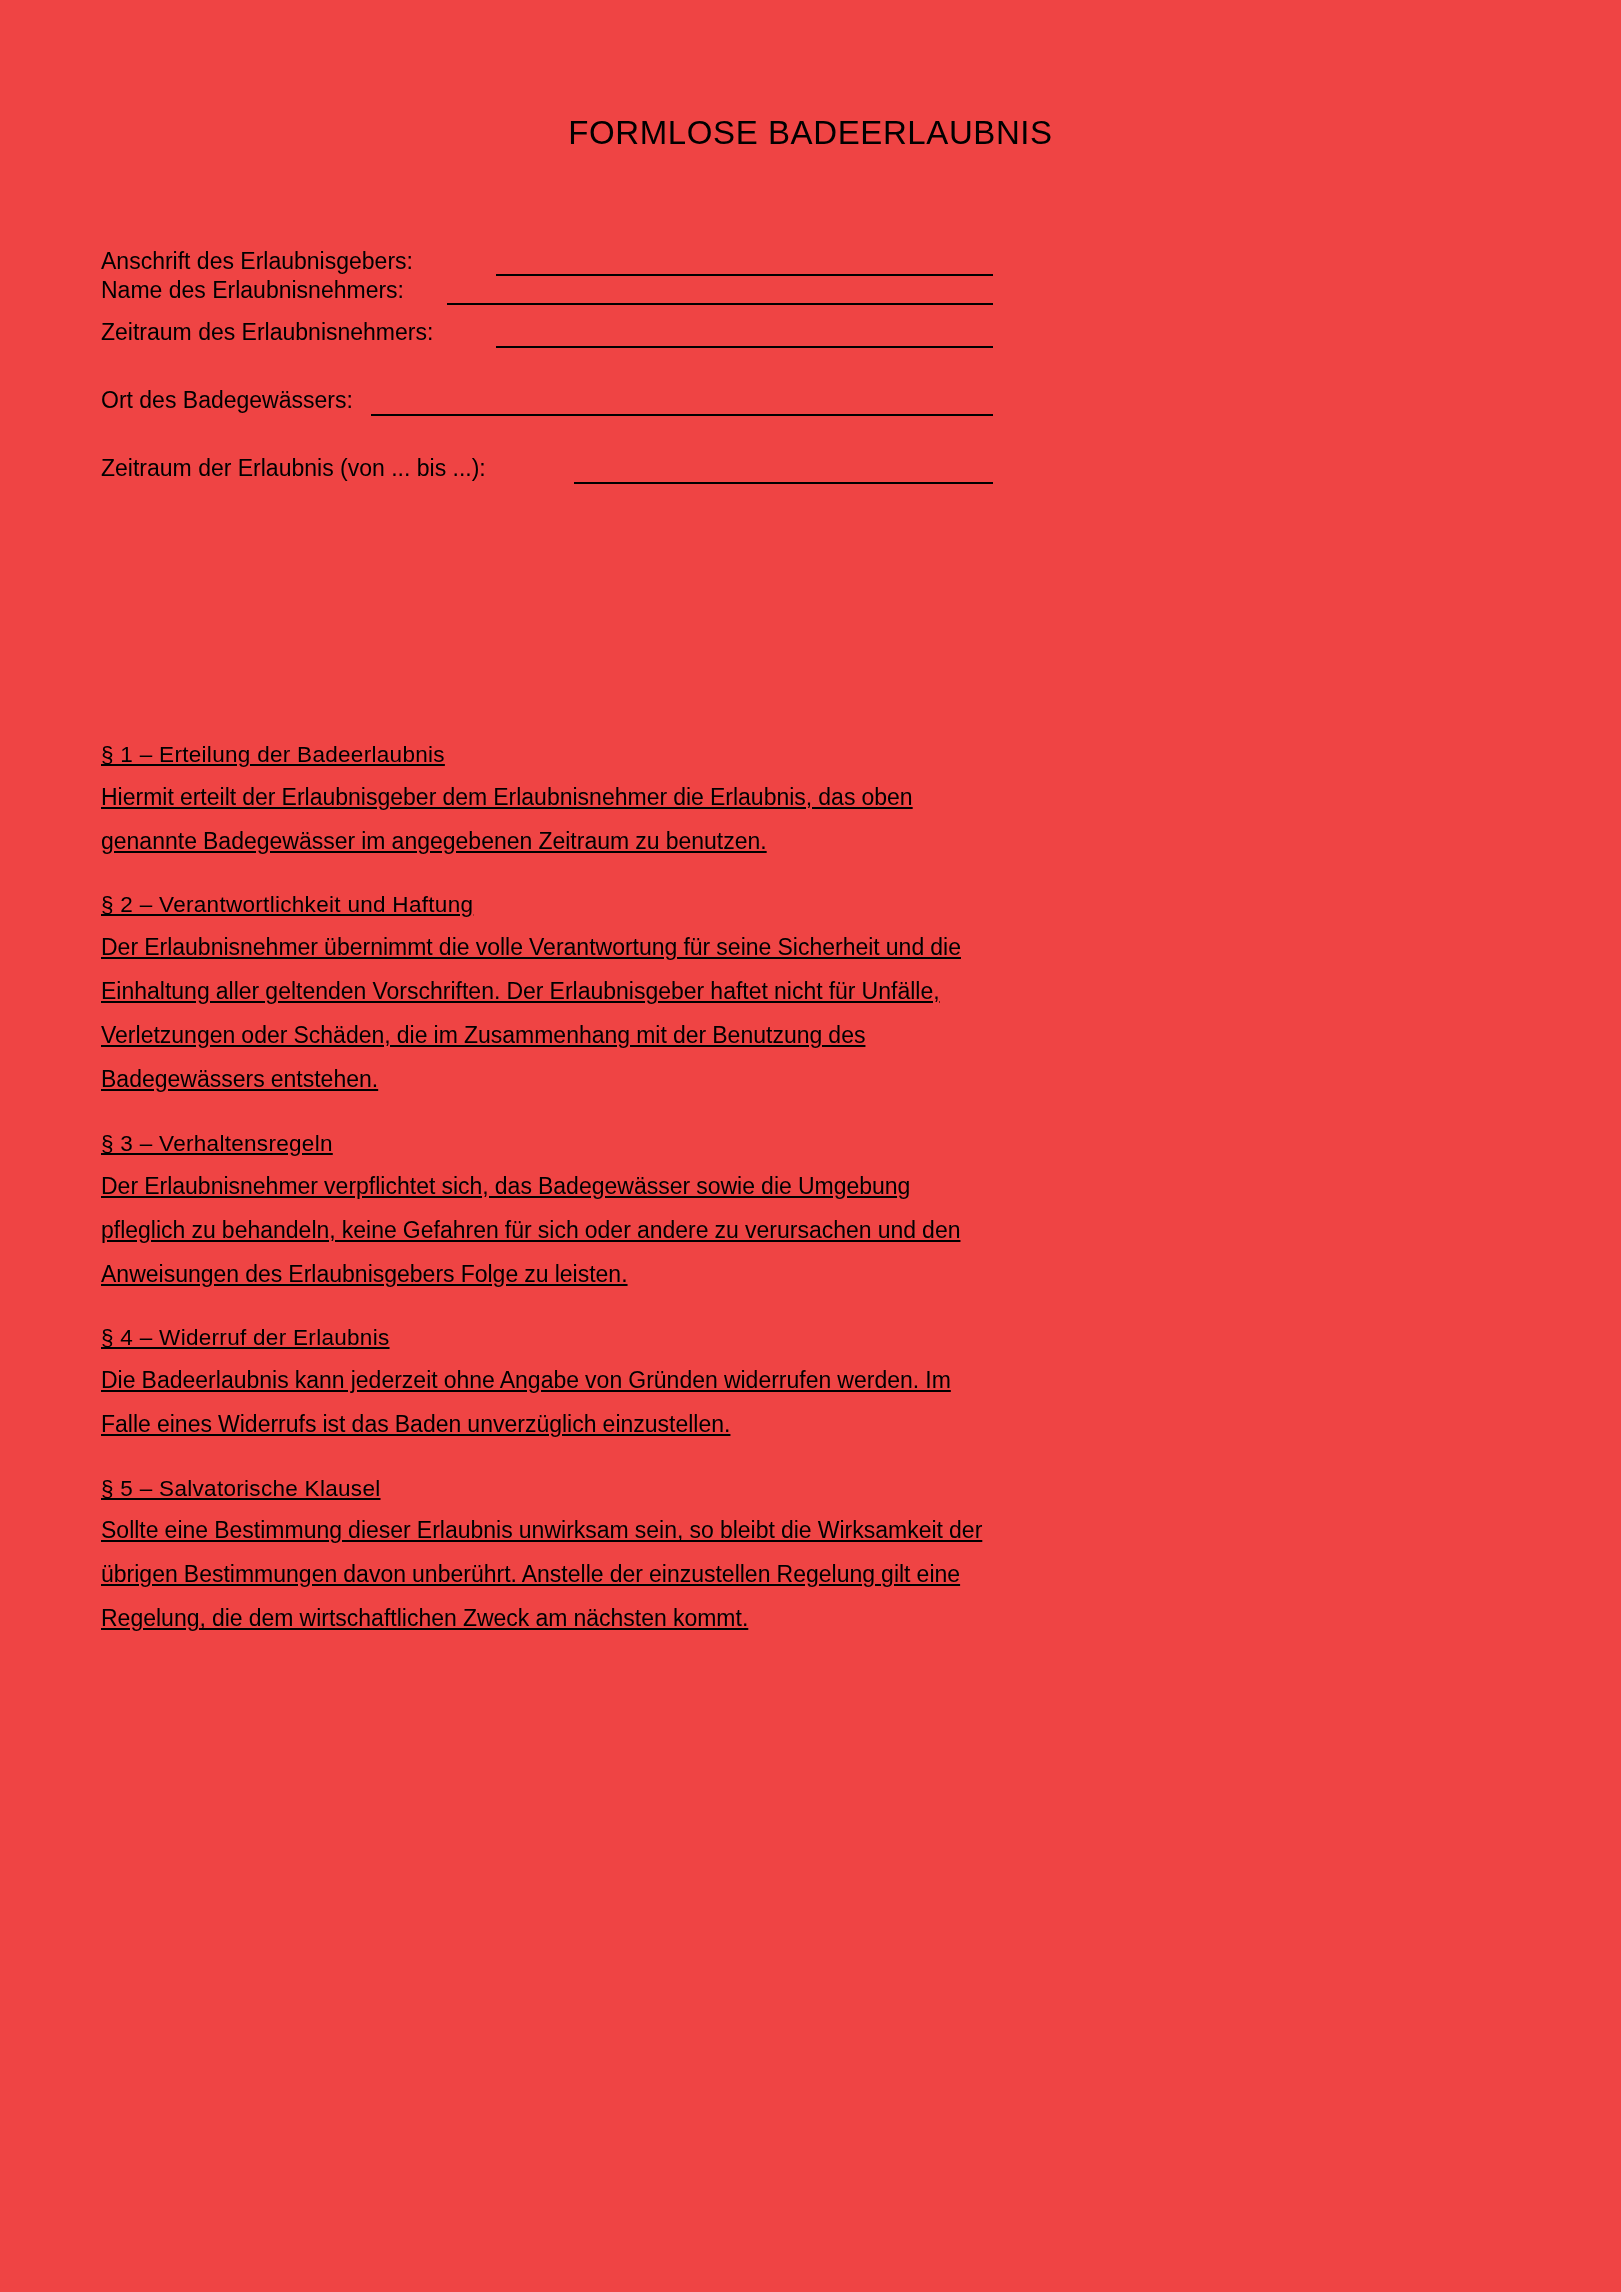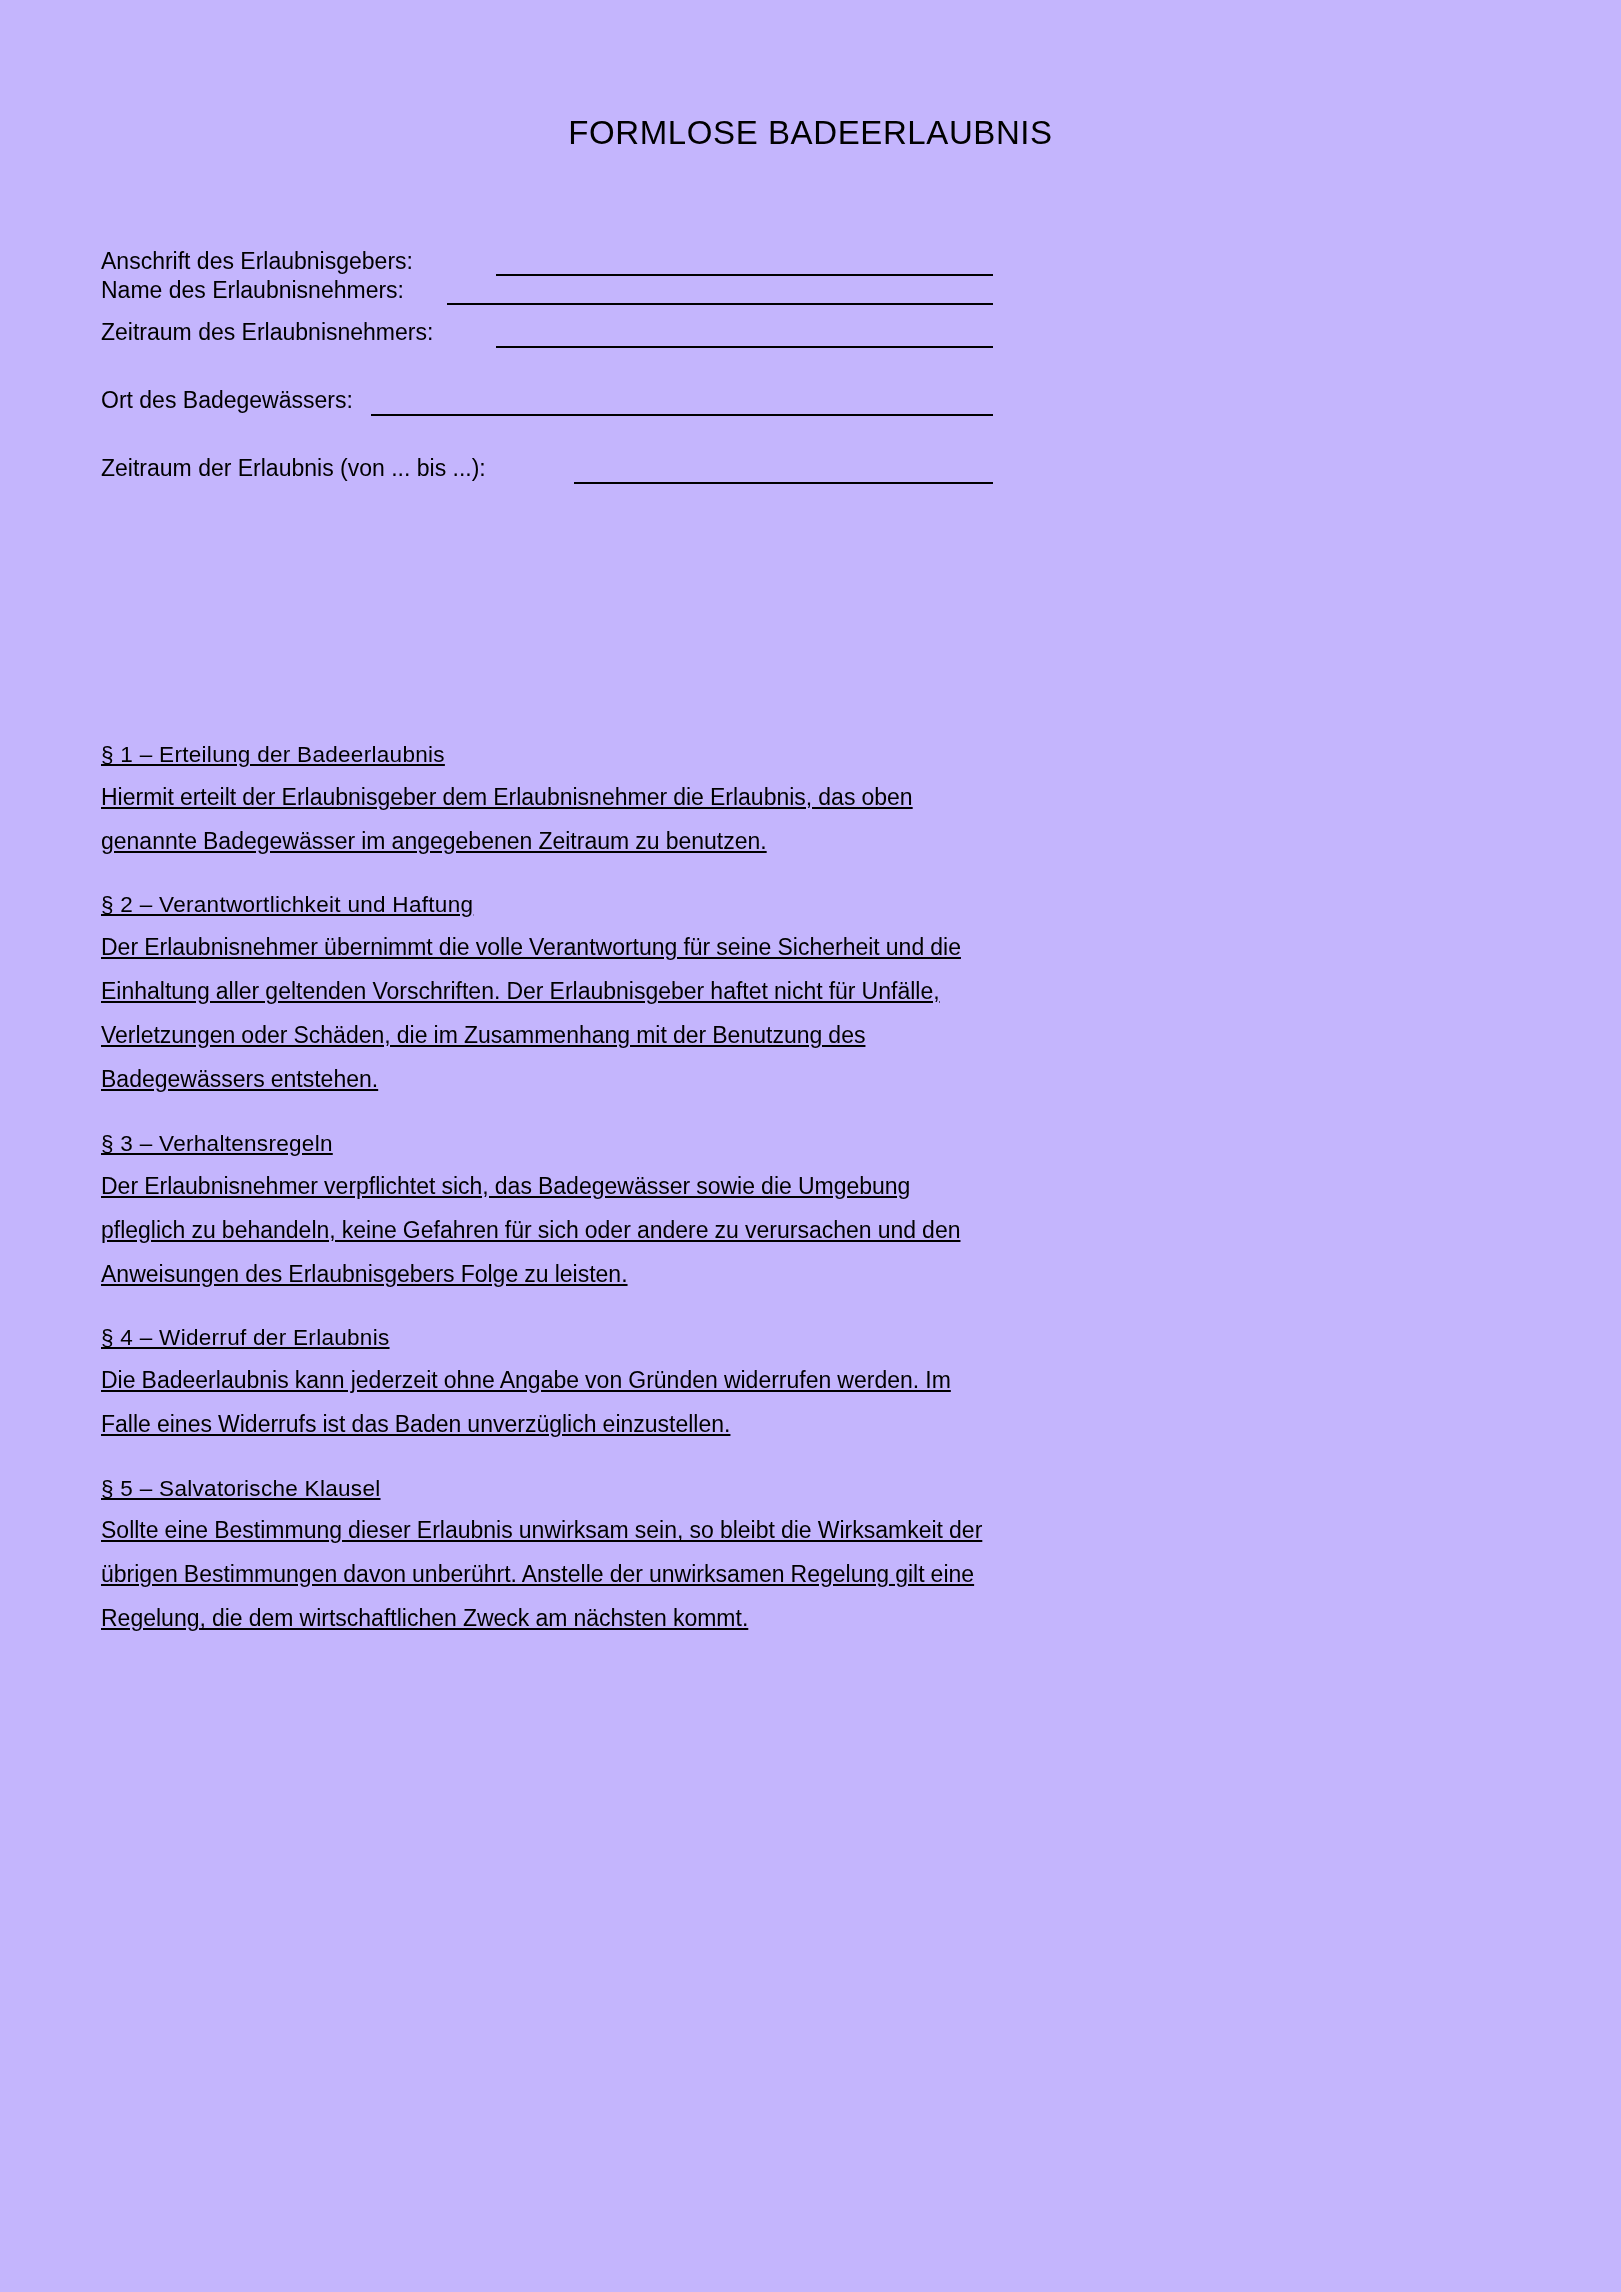"FORMLOSE BADEERLAUBNIS" .page { background: #c4b5fd -> #ef4444 }
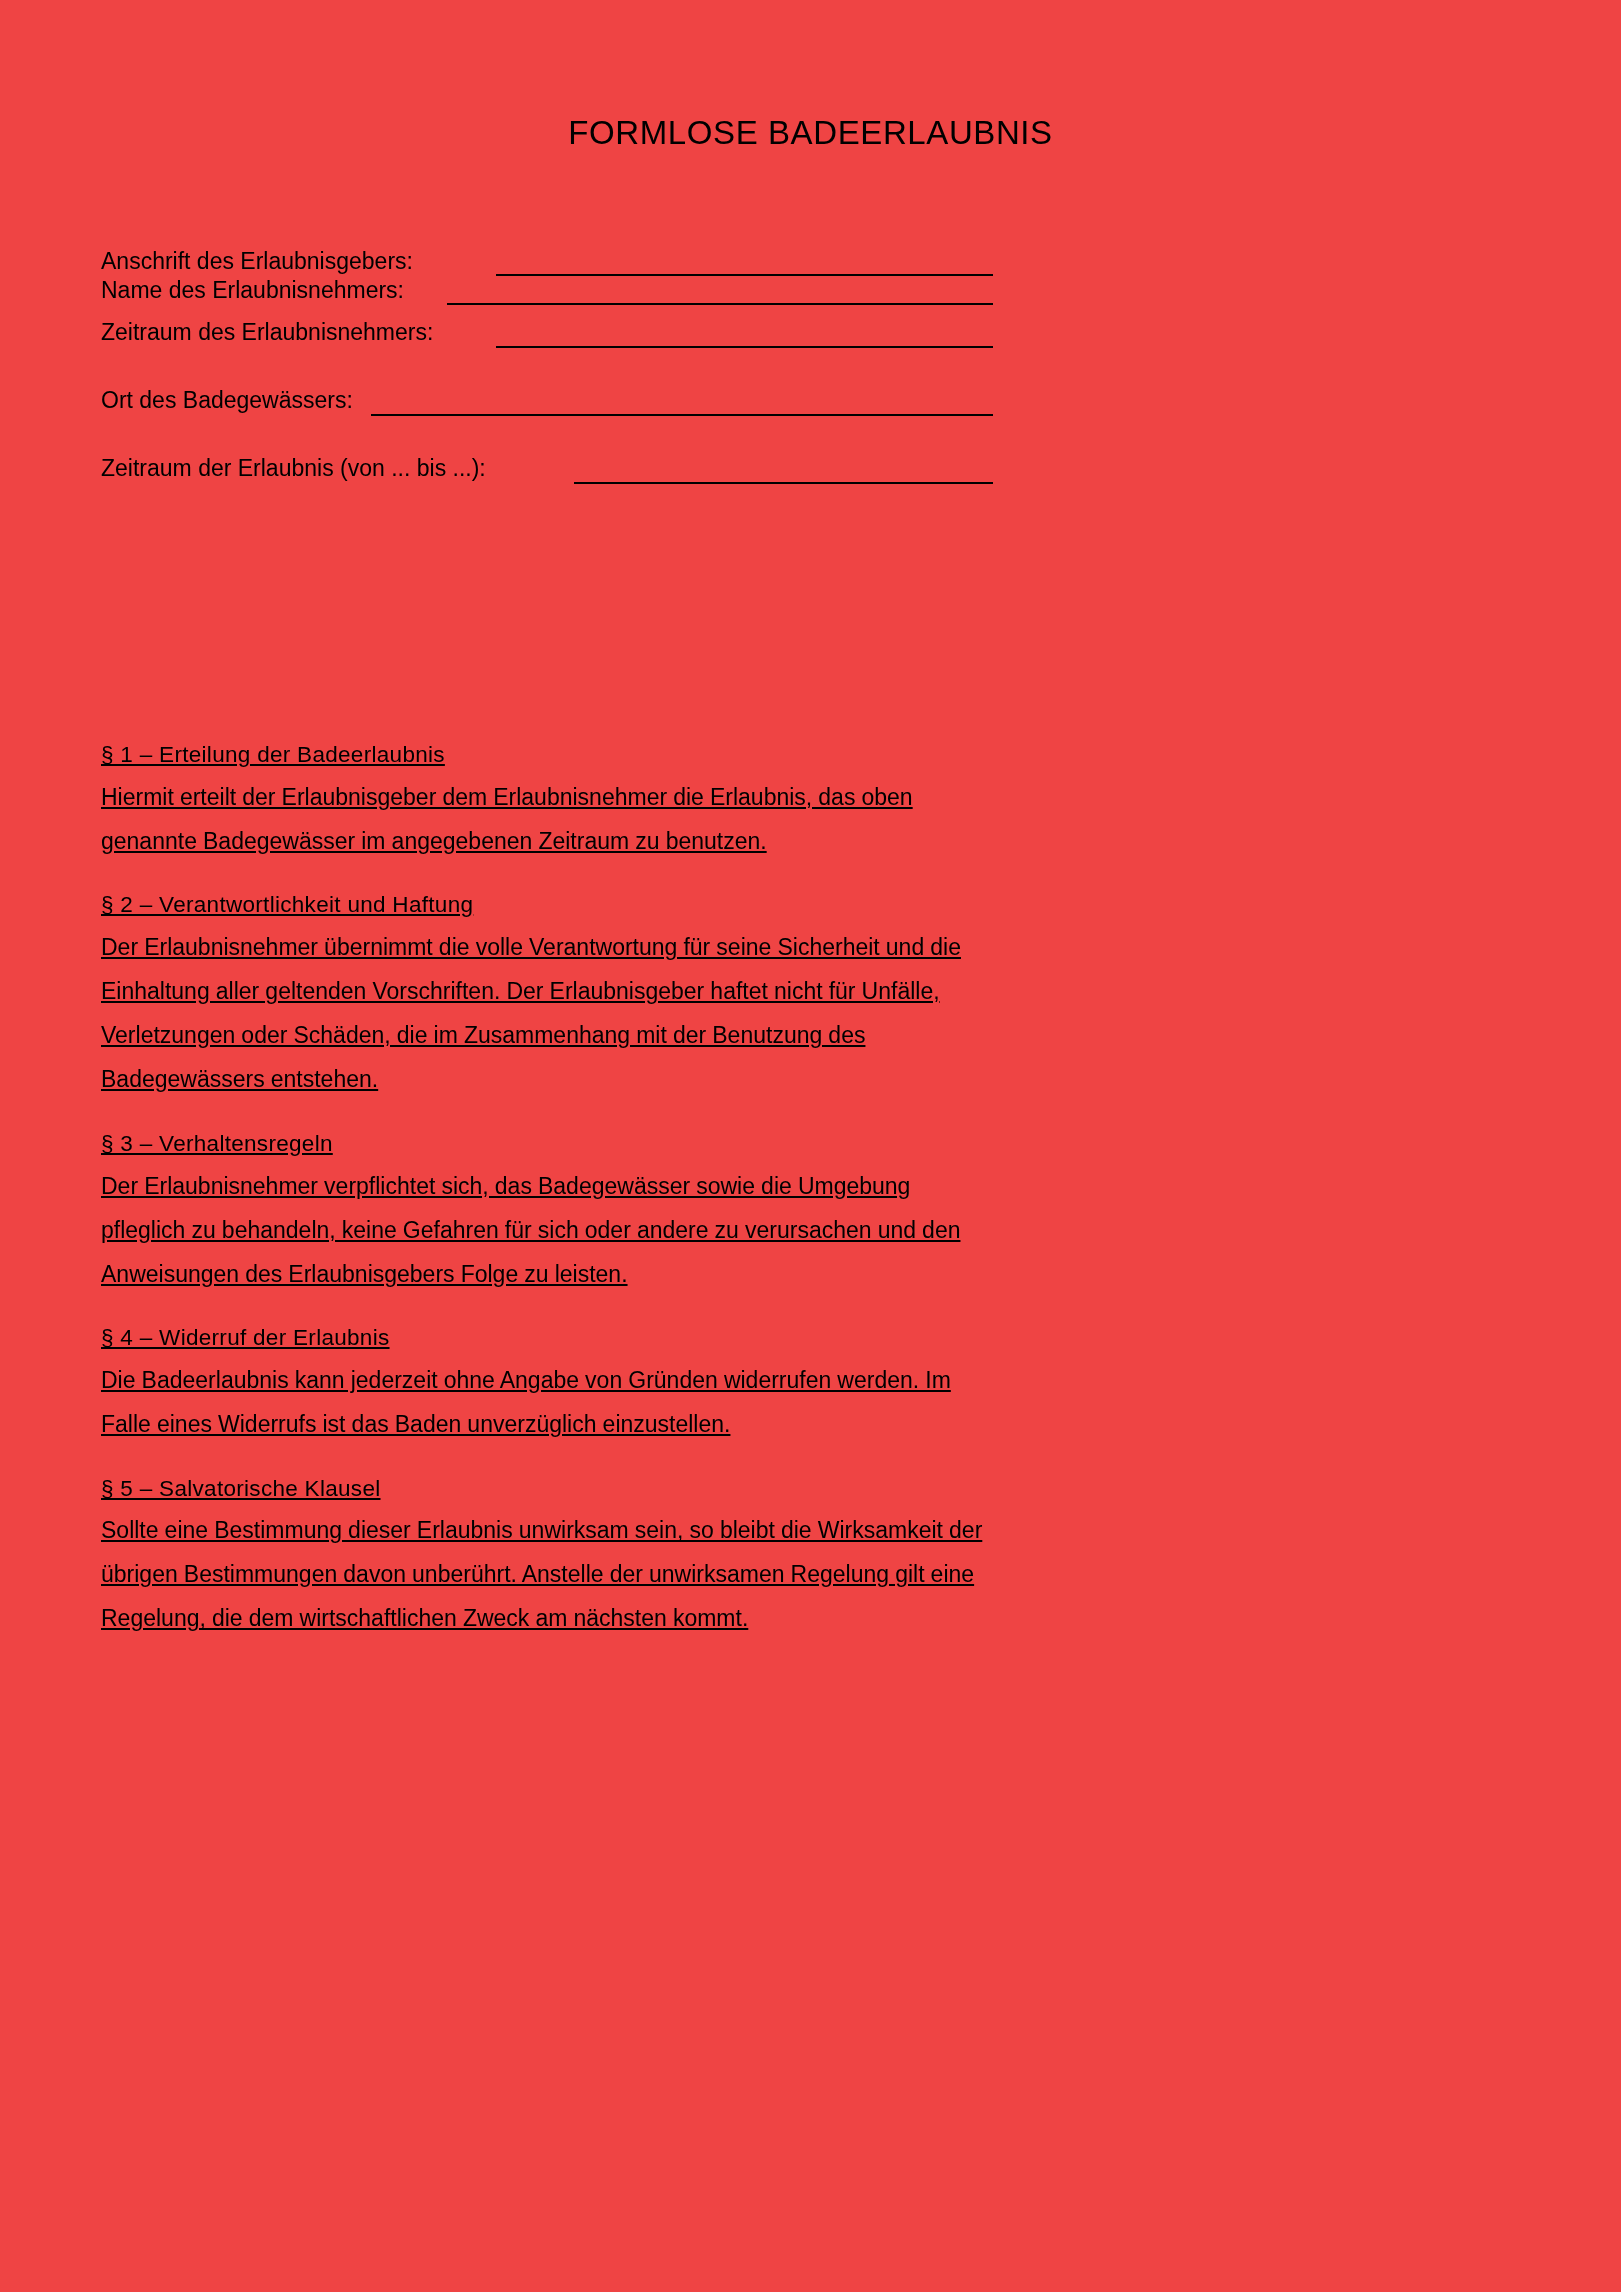"Sollte eine Bestimmung dieser Erlaubnis" p.section-body { text: unwirksamen -> einzustellen }
